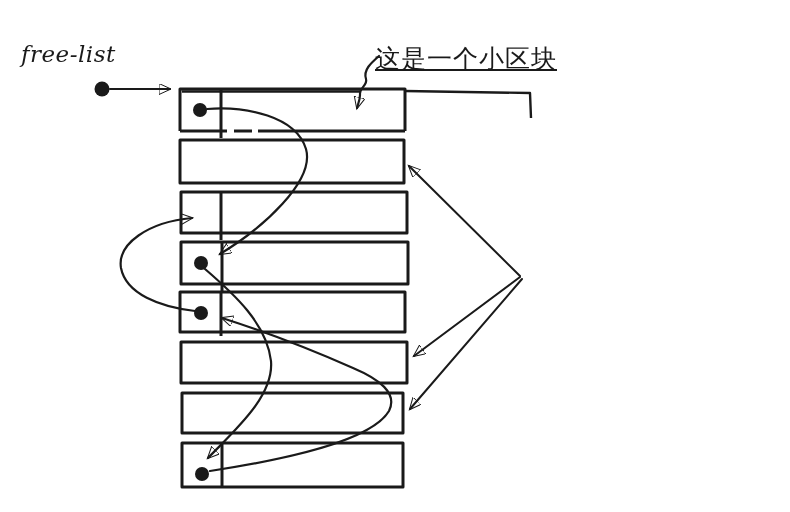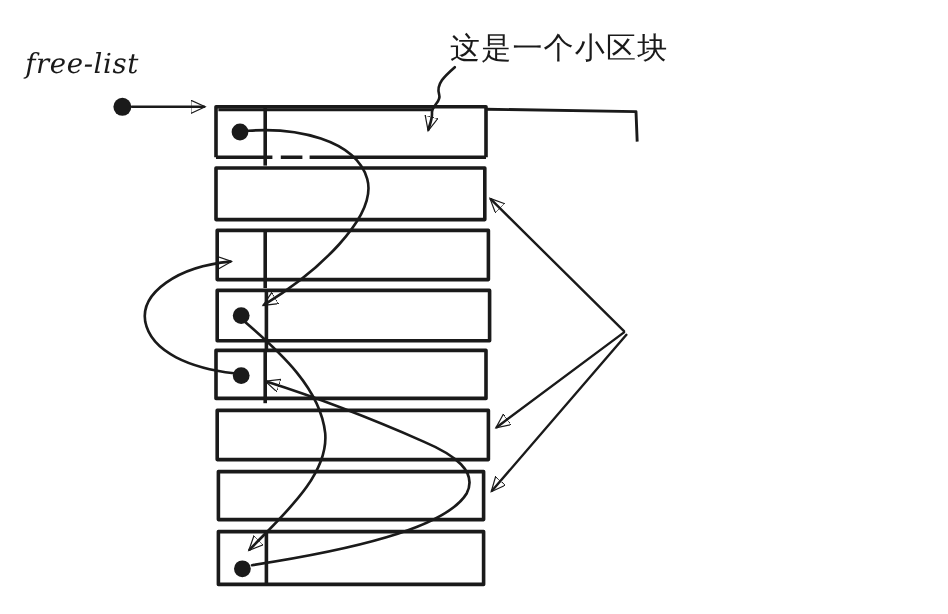"这是一个小区块" .top-note { text-decoration: none -> underline; top: 23px -> 42px }
